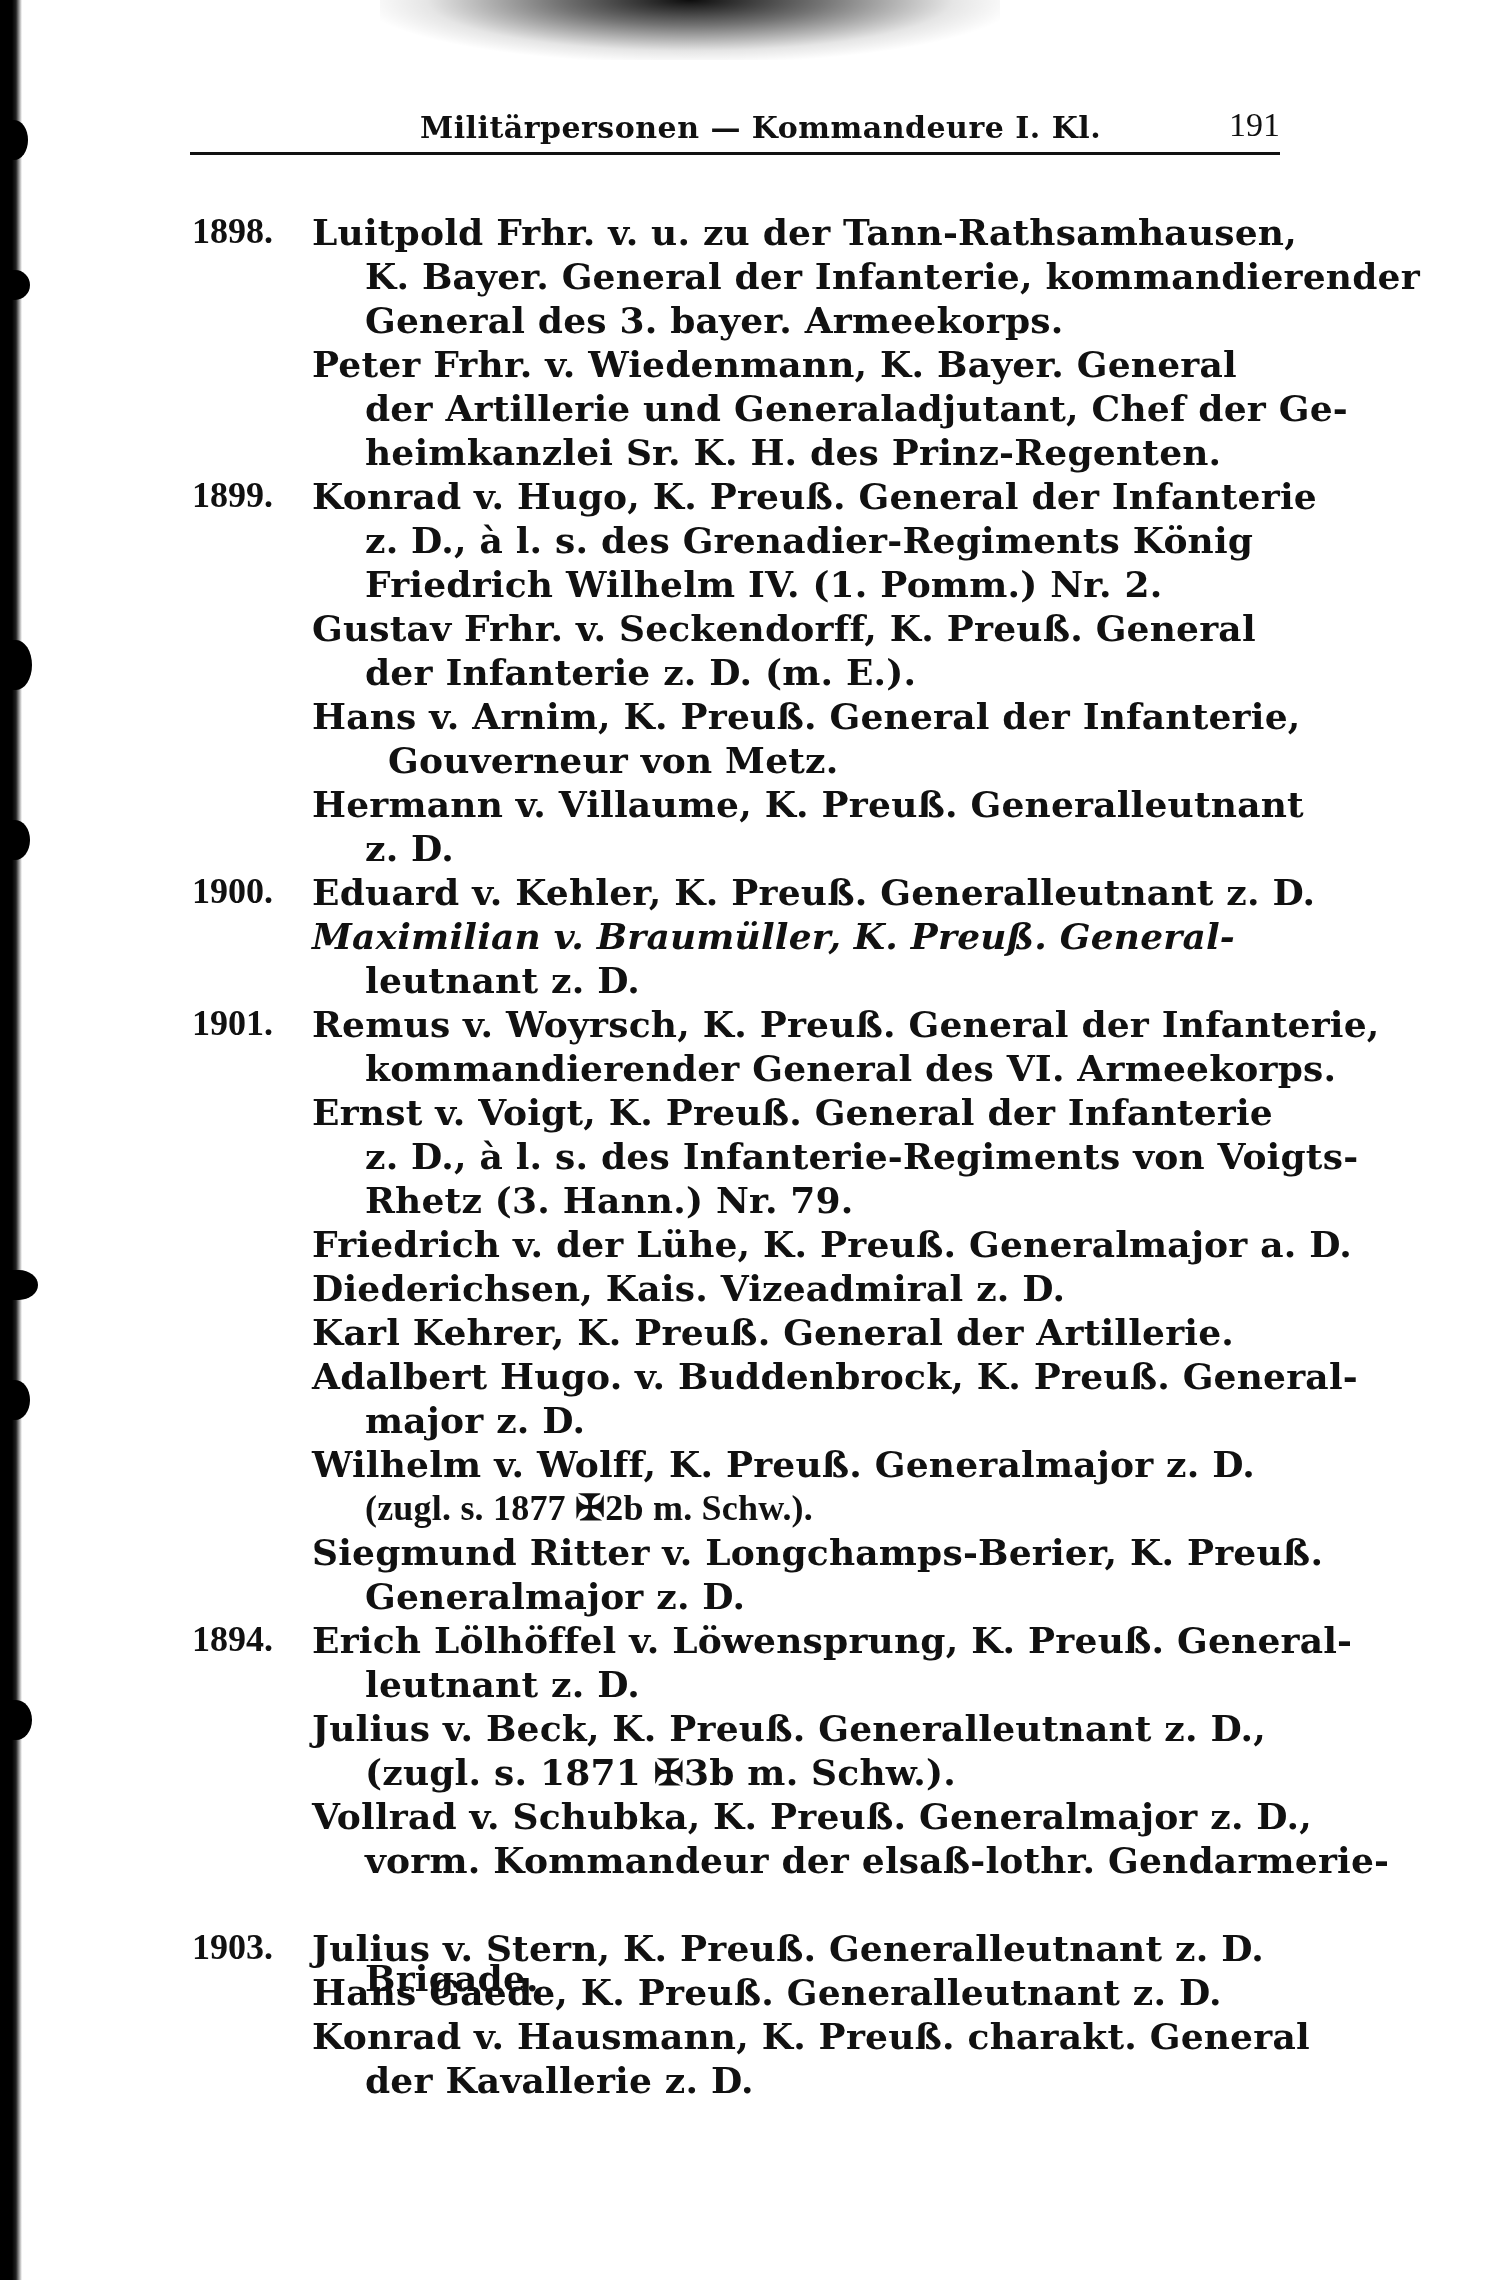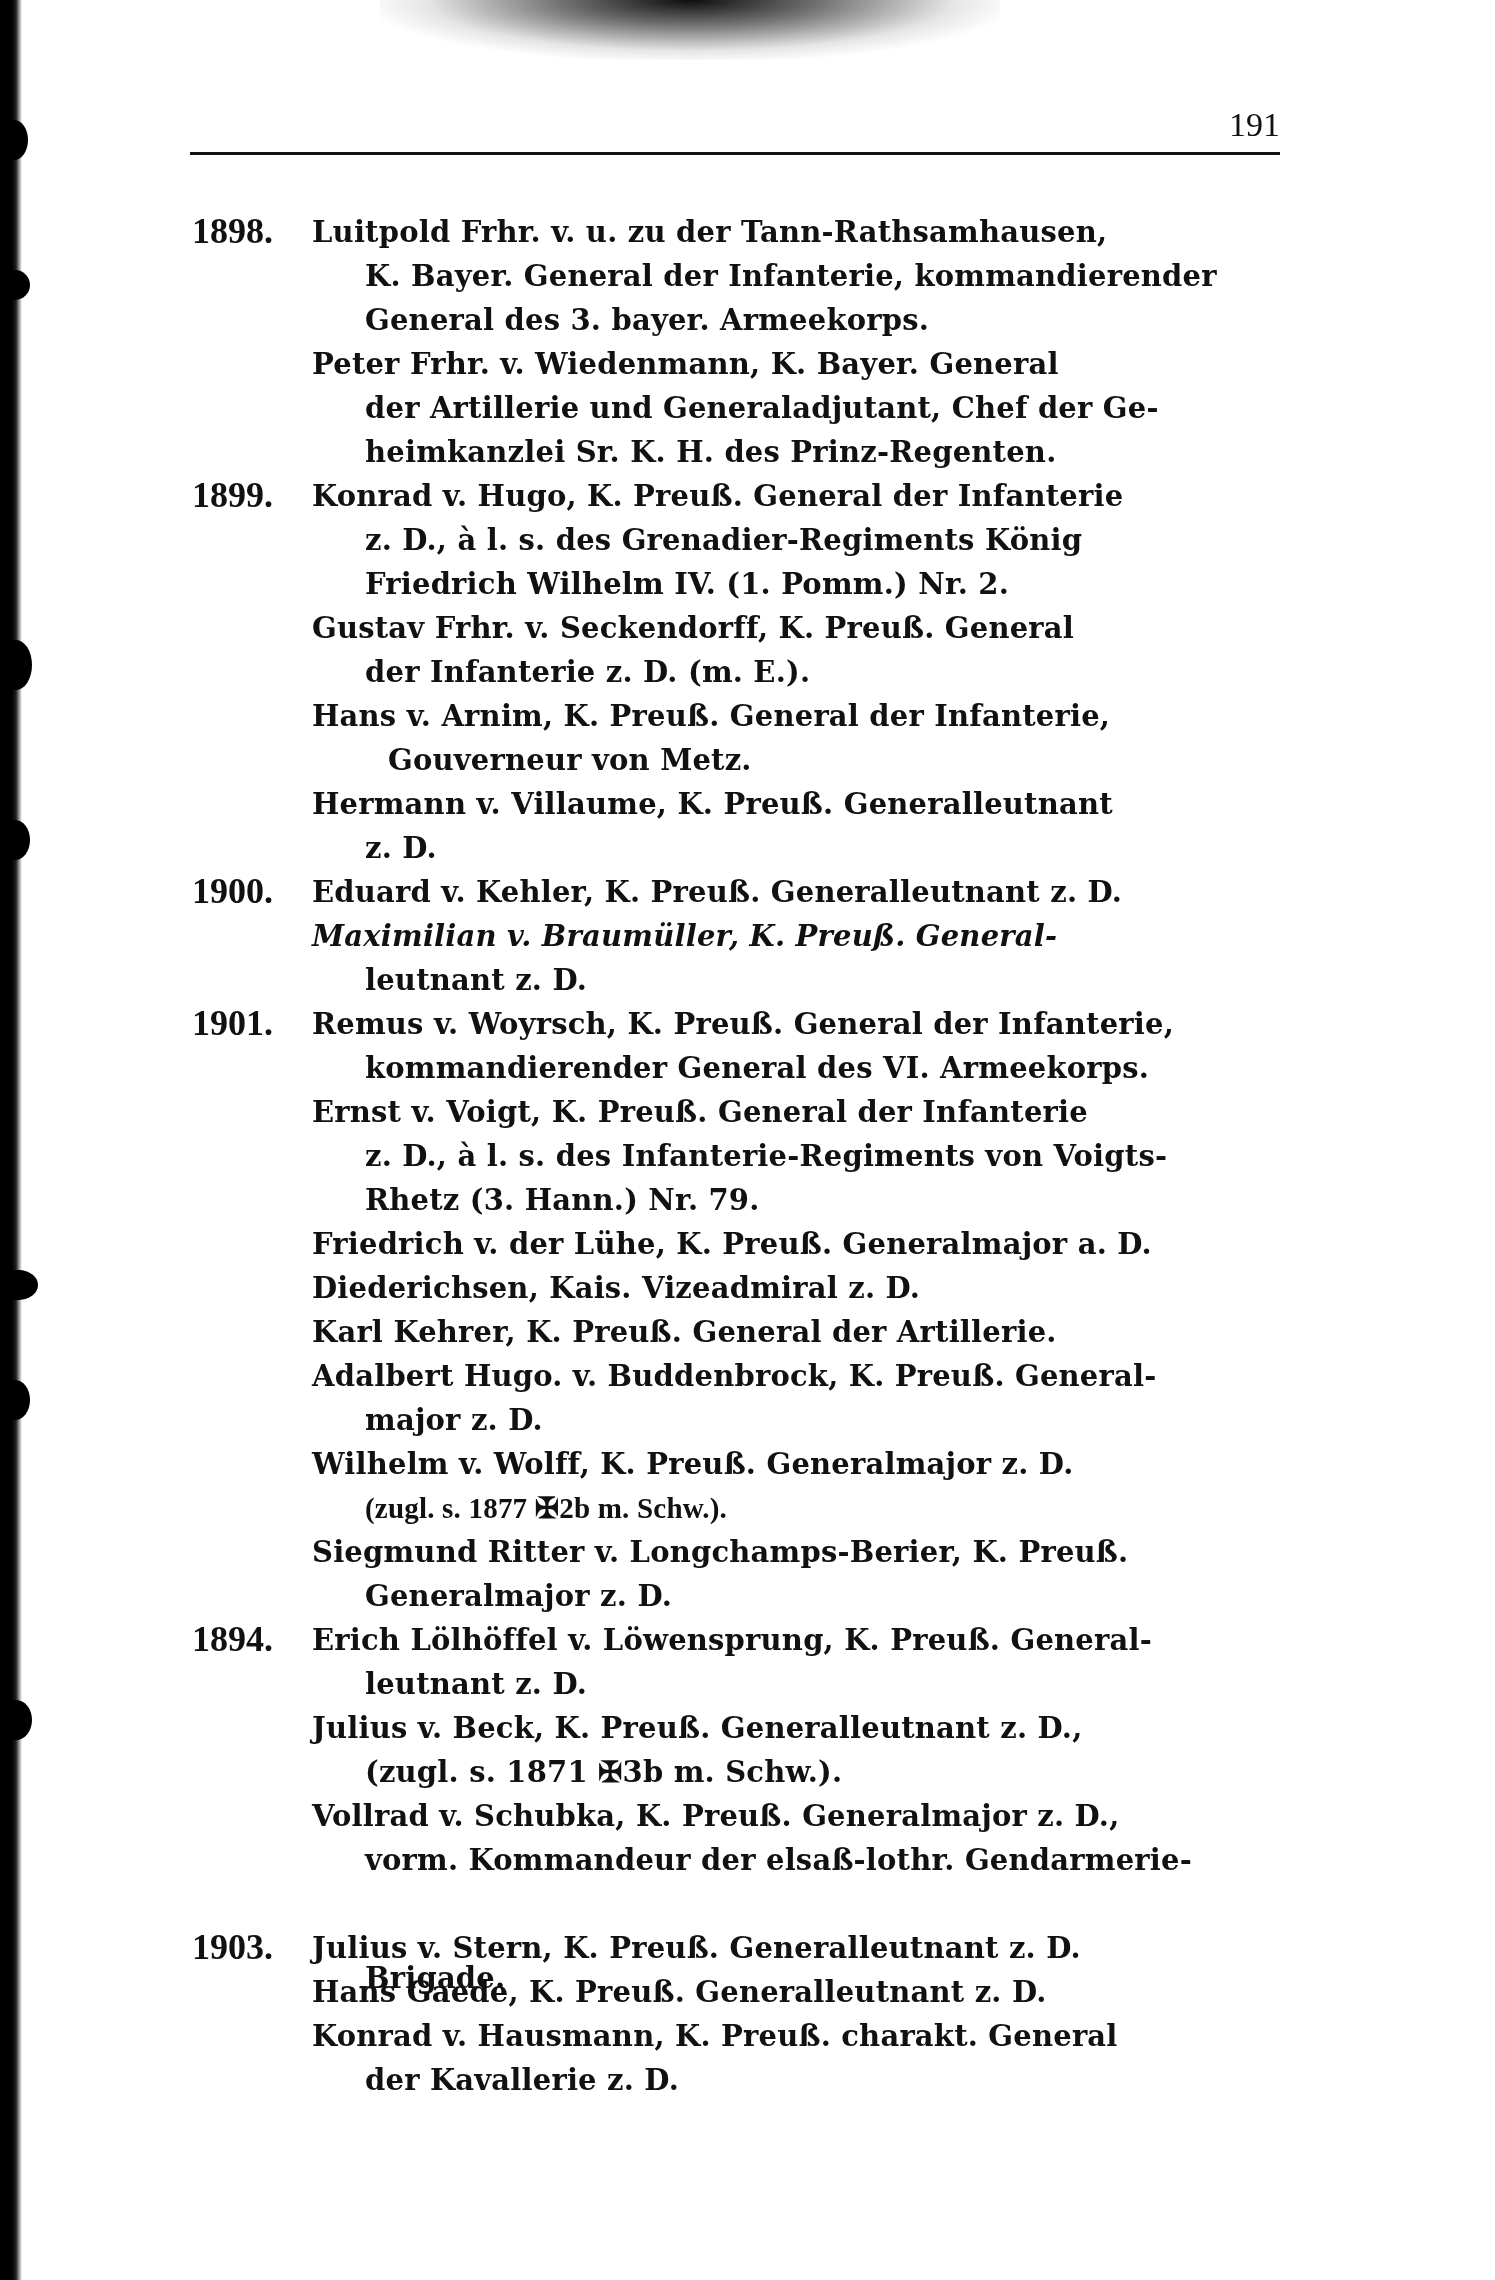"Militärpersonen — Kommandeure I. Kl." span.rh-title { html: none -> <span>Militärpersonen — Kommandeure I. Kl.</span> }
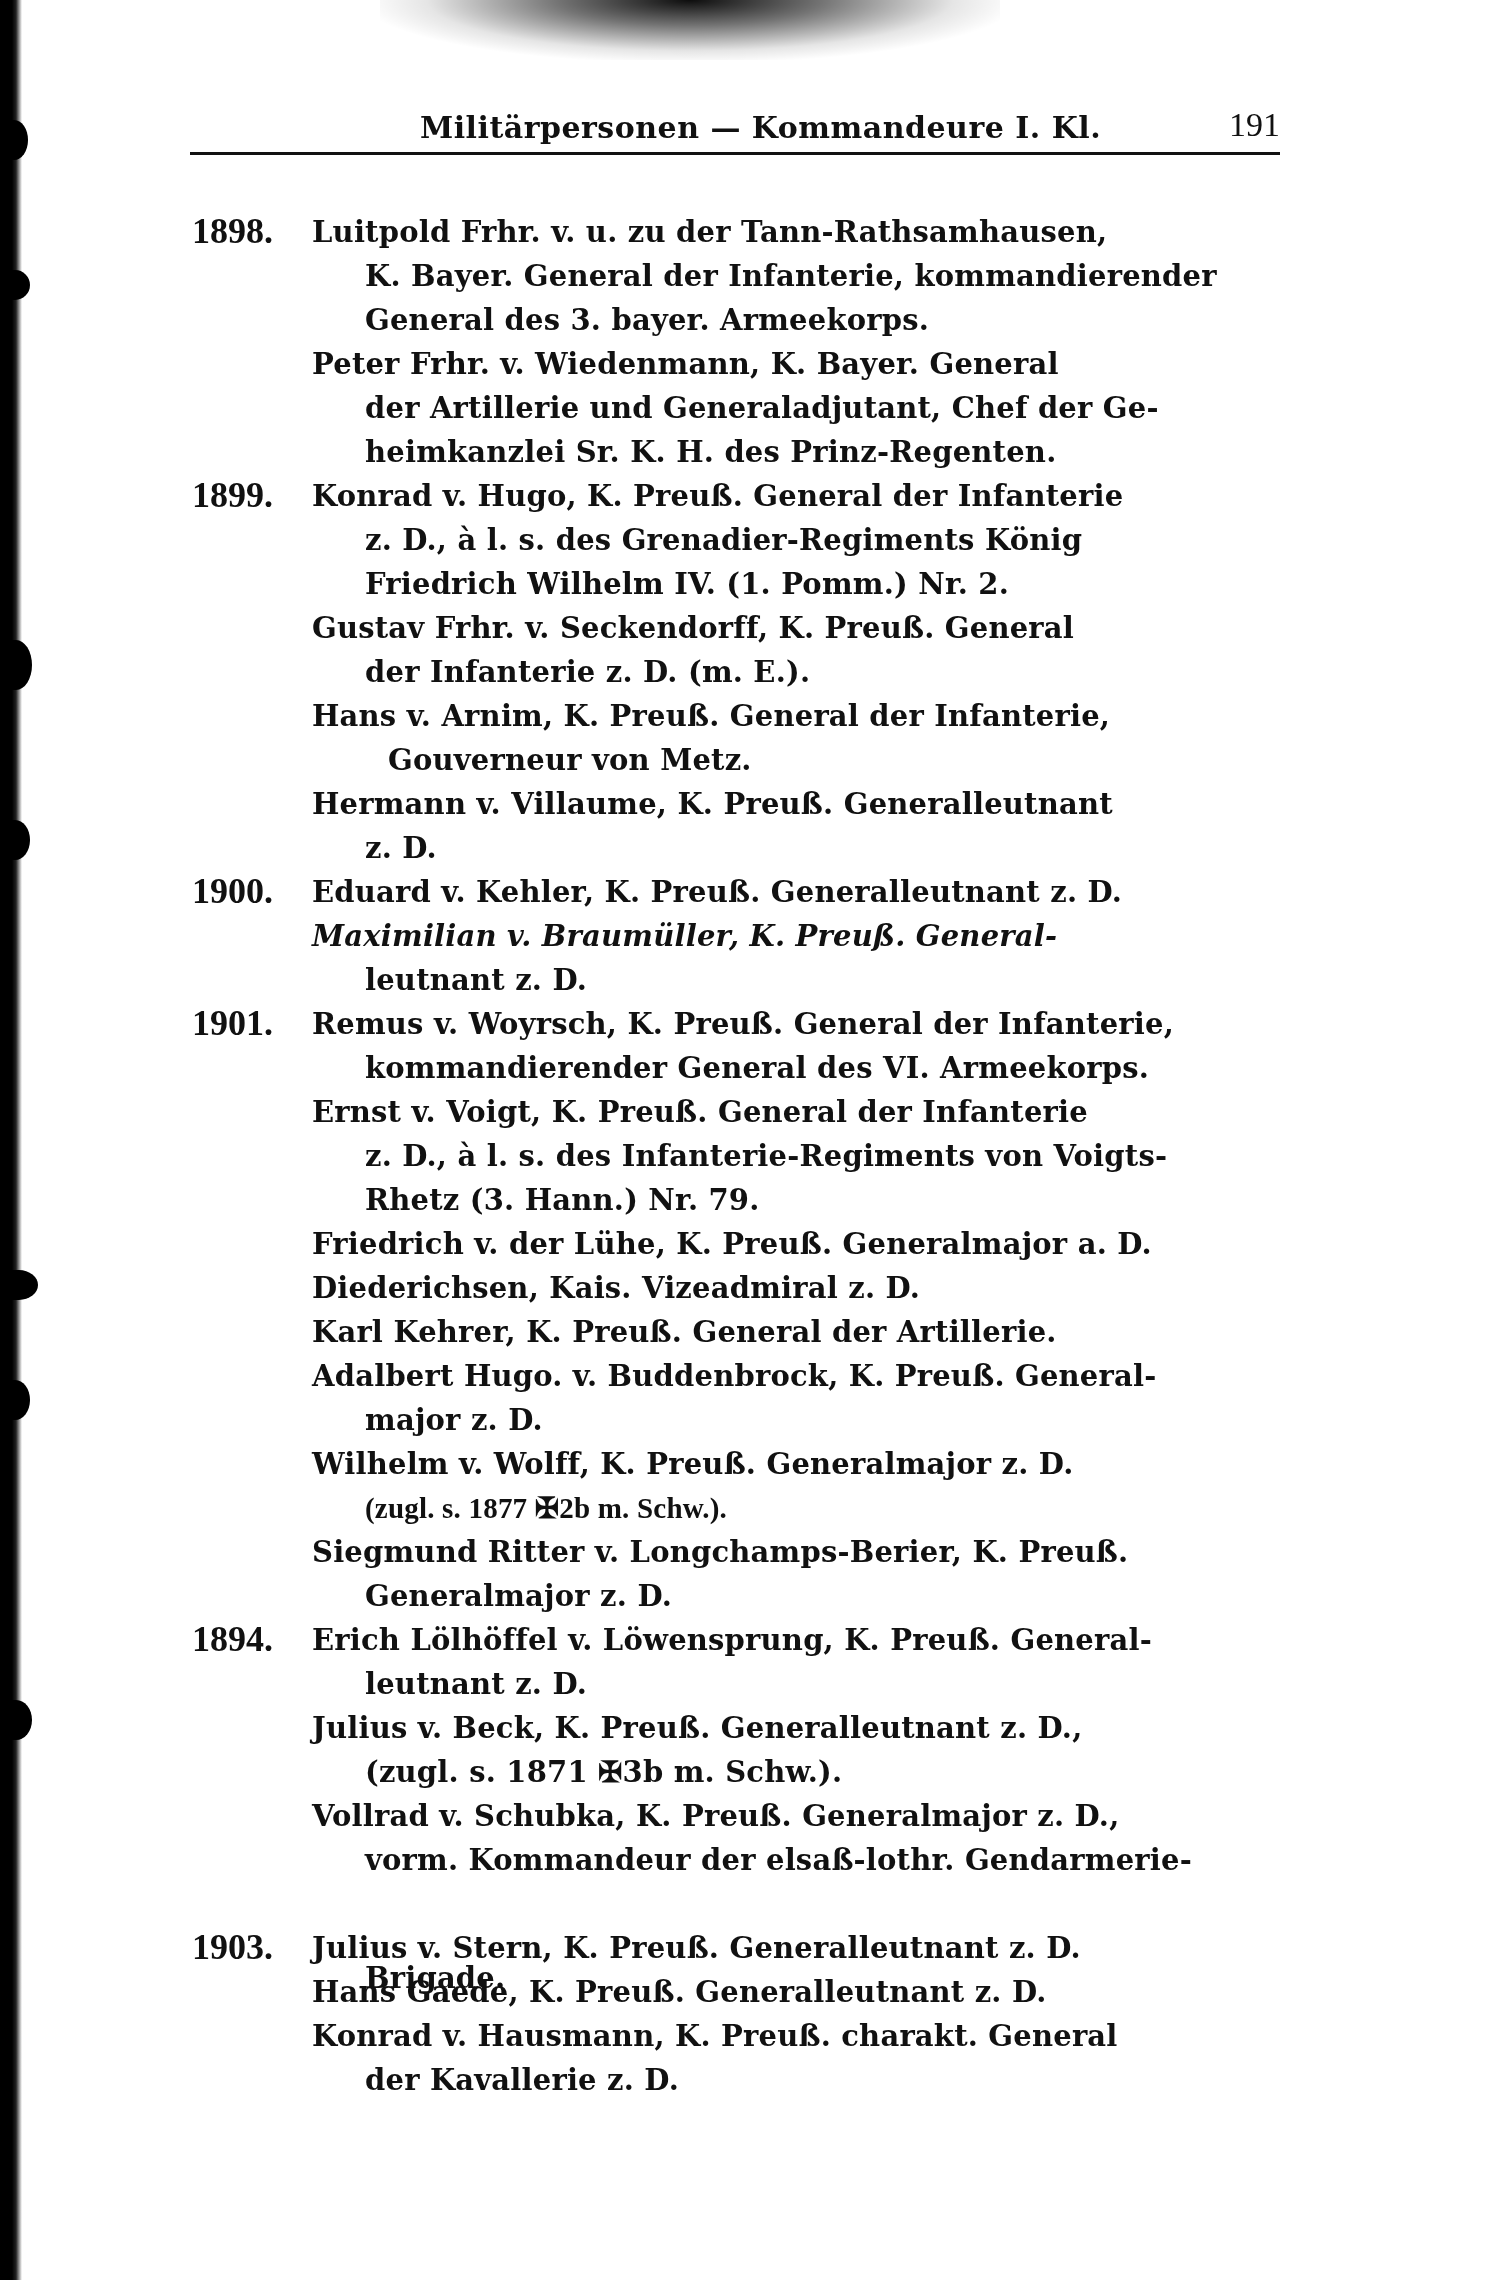"Luitpold Frhr. v. u. zu" .line { font-size: 29px -> 36px }
